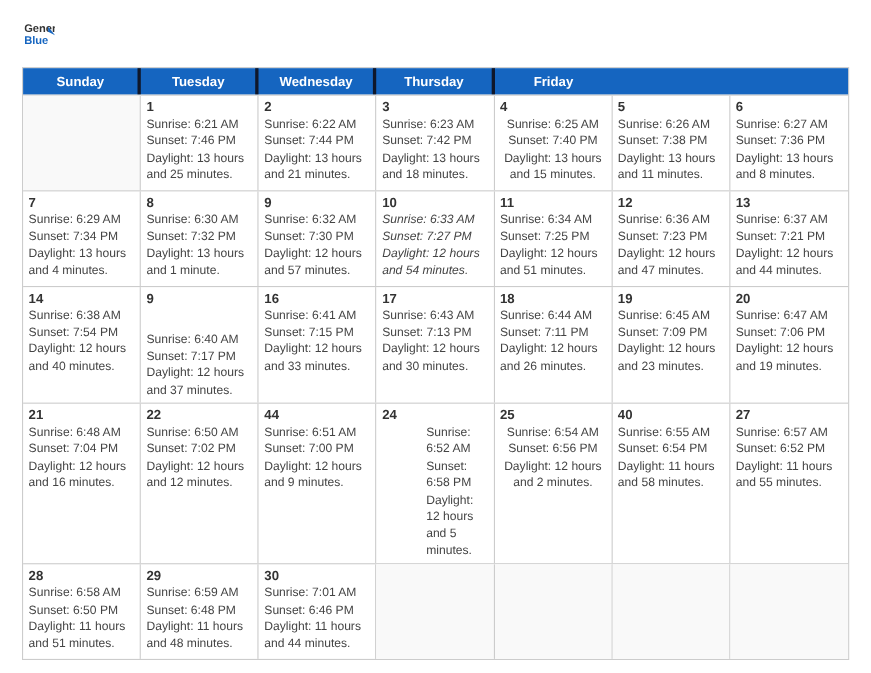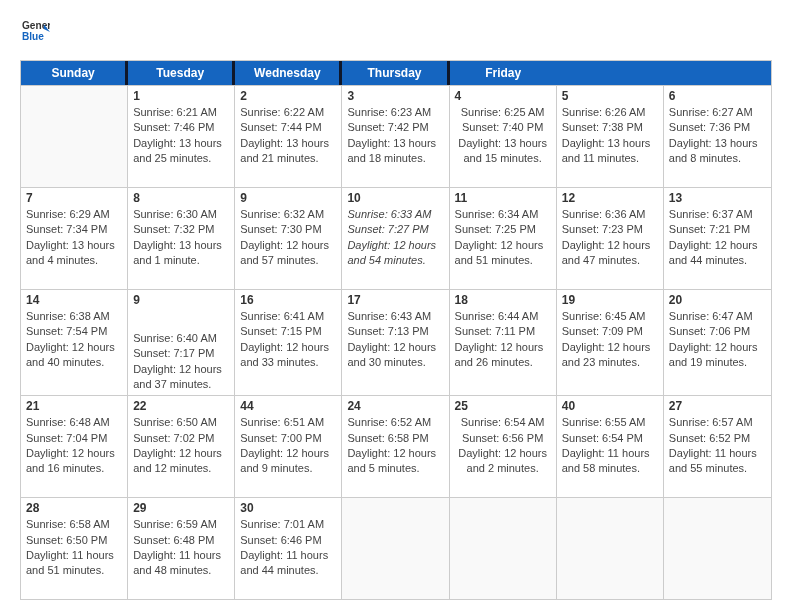"Sunrise: 6:52 AM" div.cell-info { margin-left: none -> 40px }
